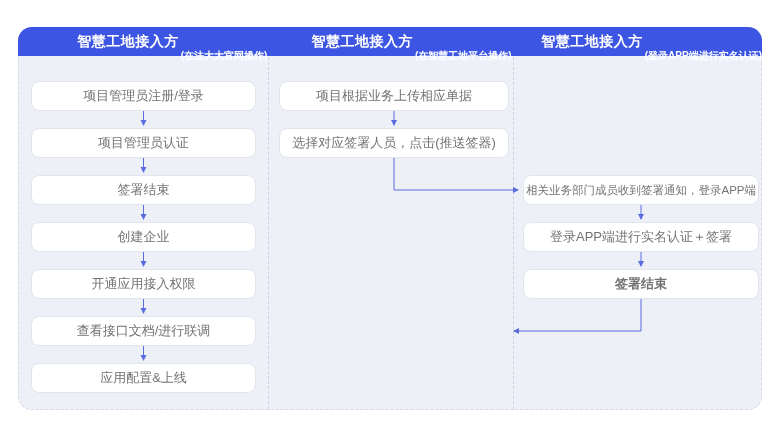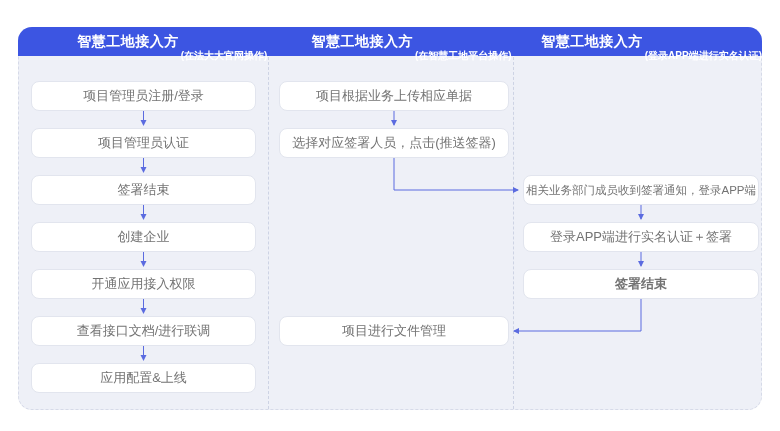"项目进行文件管理" div.box { html: <div>项目进行文件管理</div> -> none }
